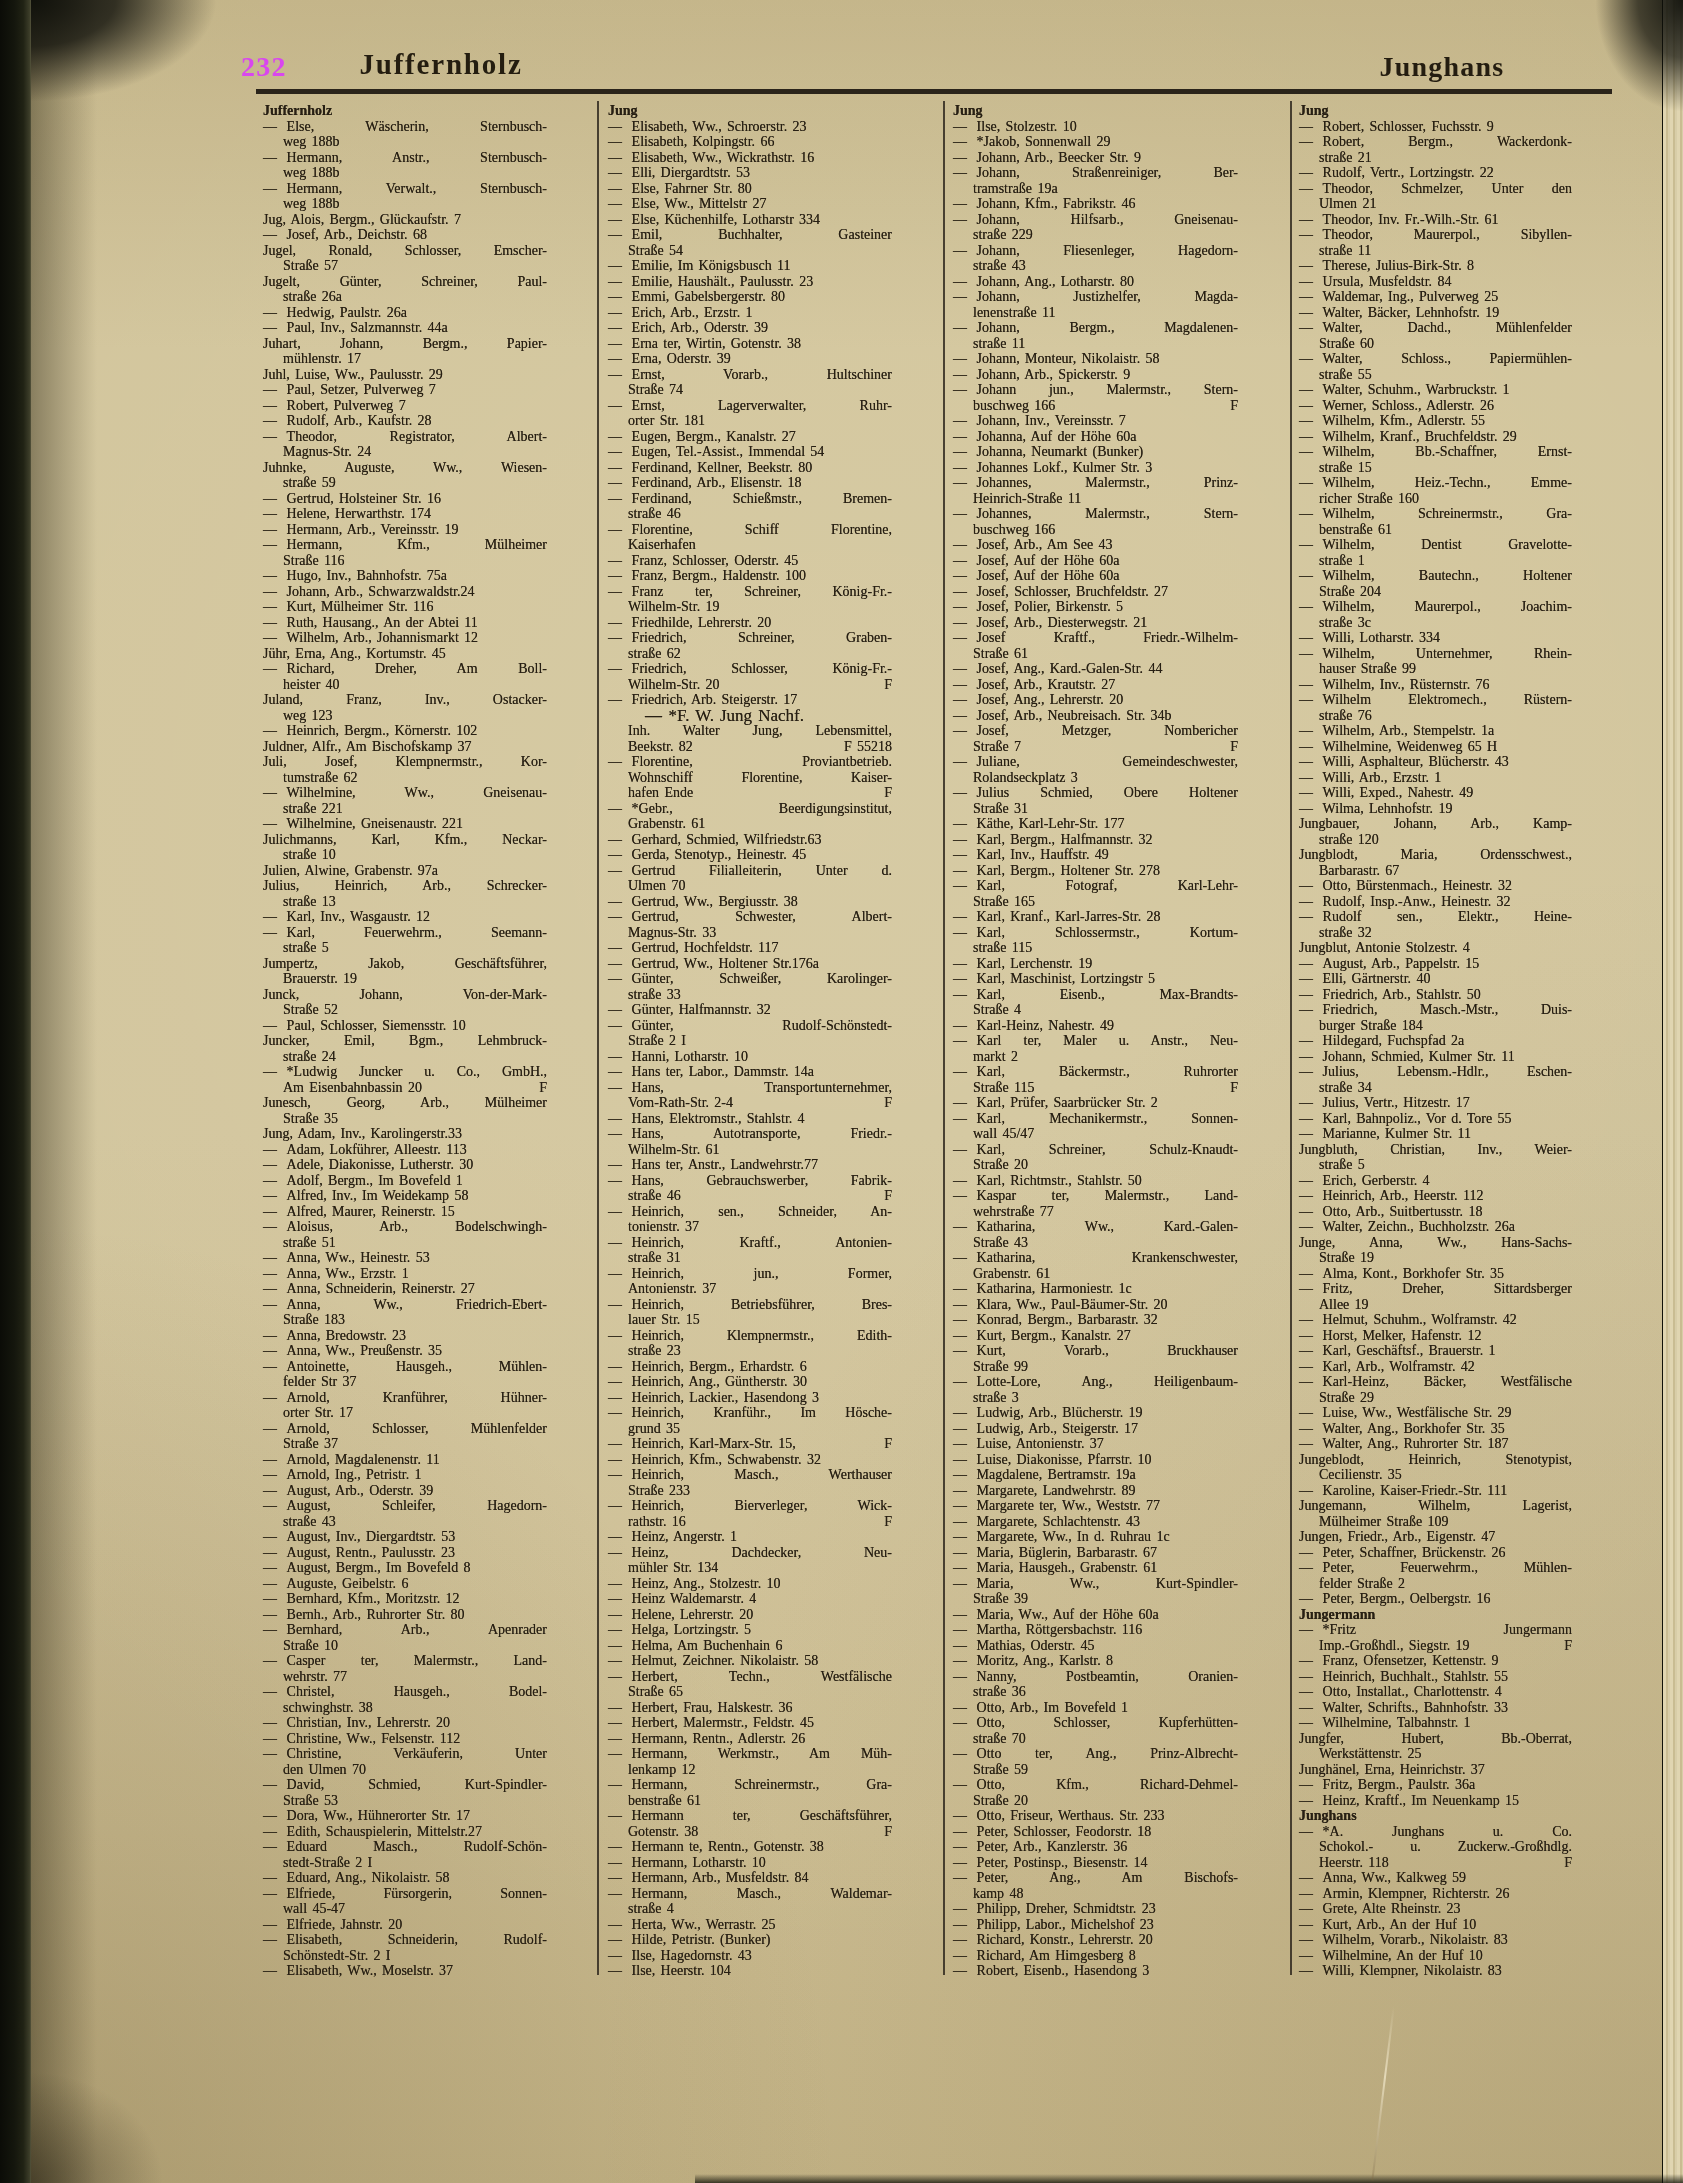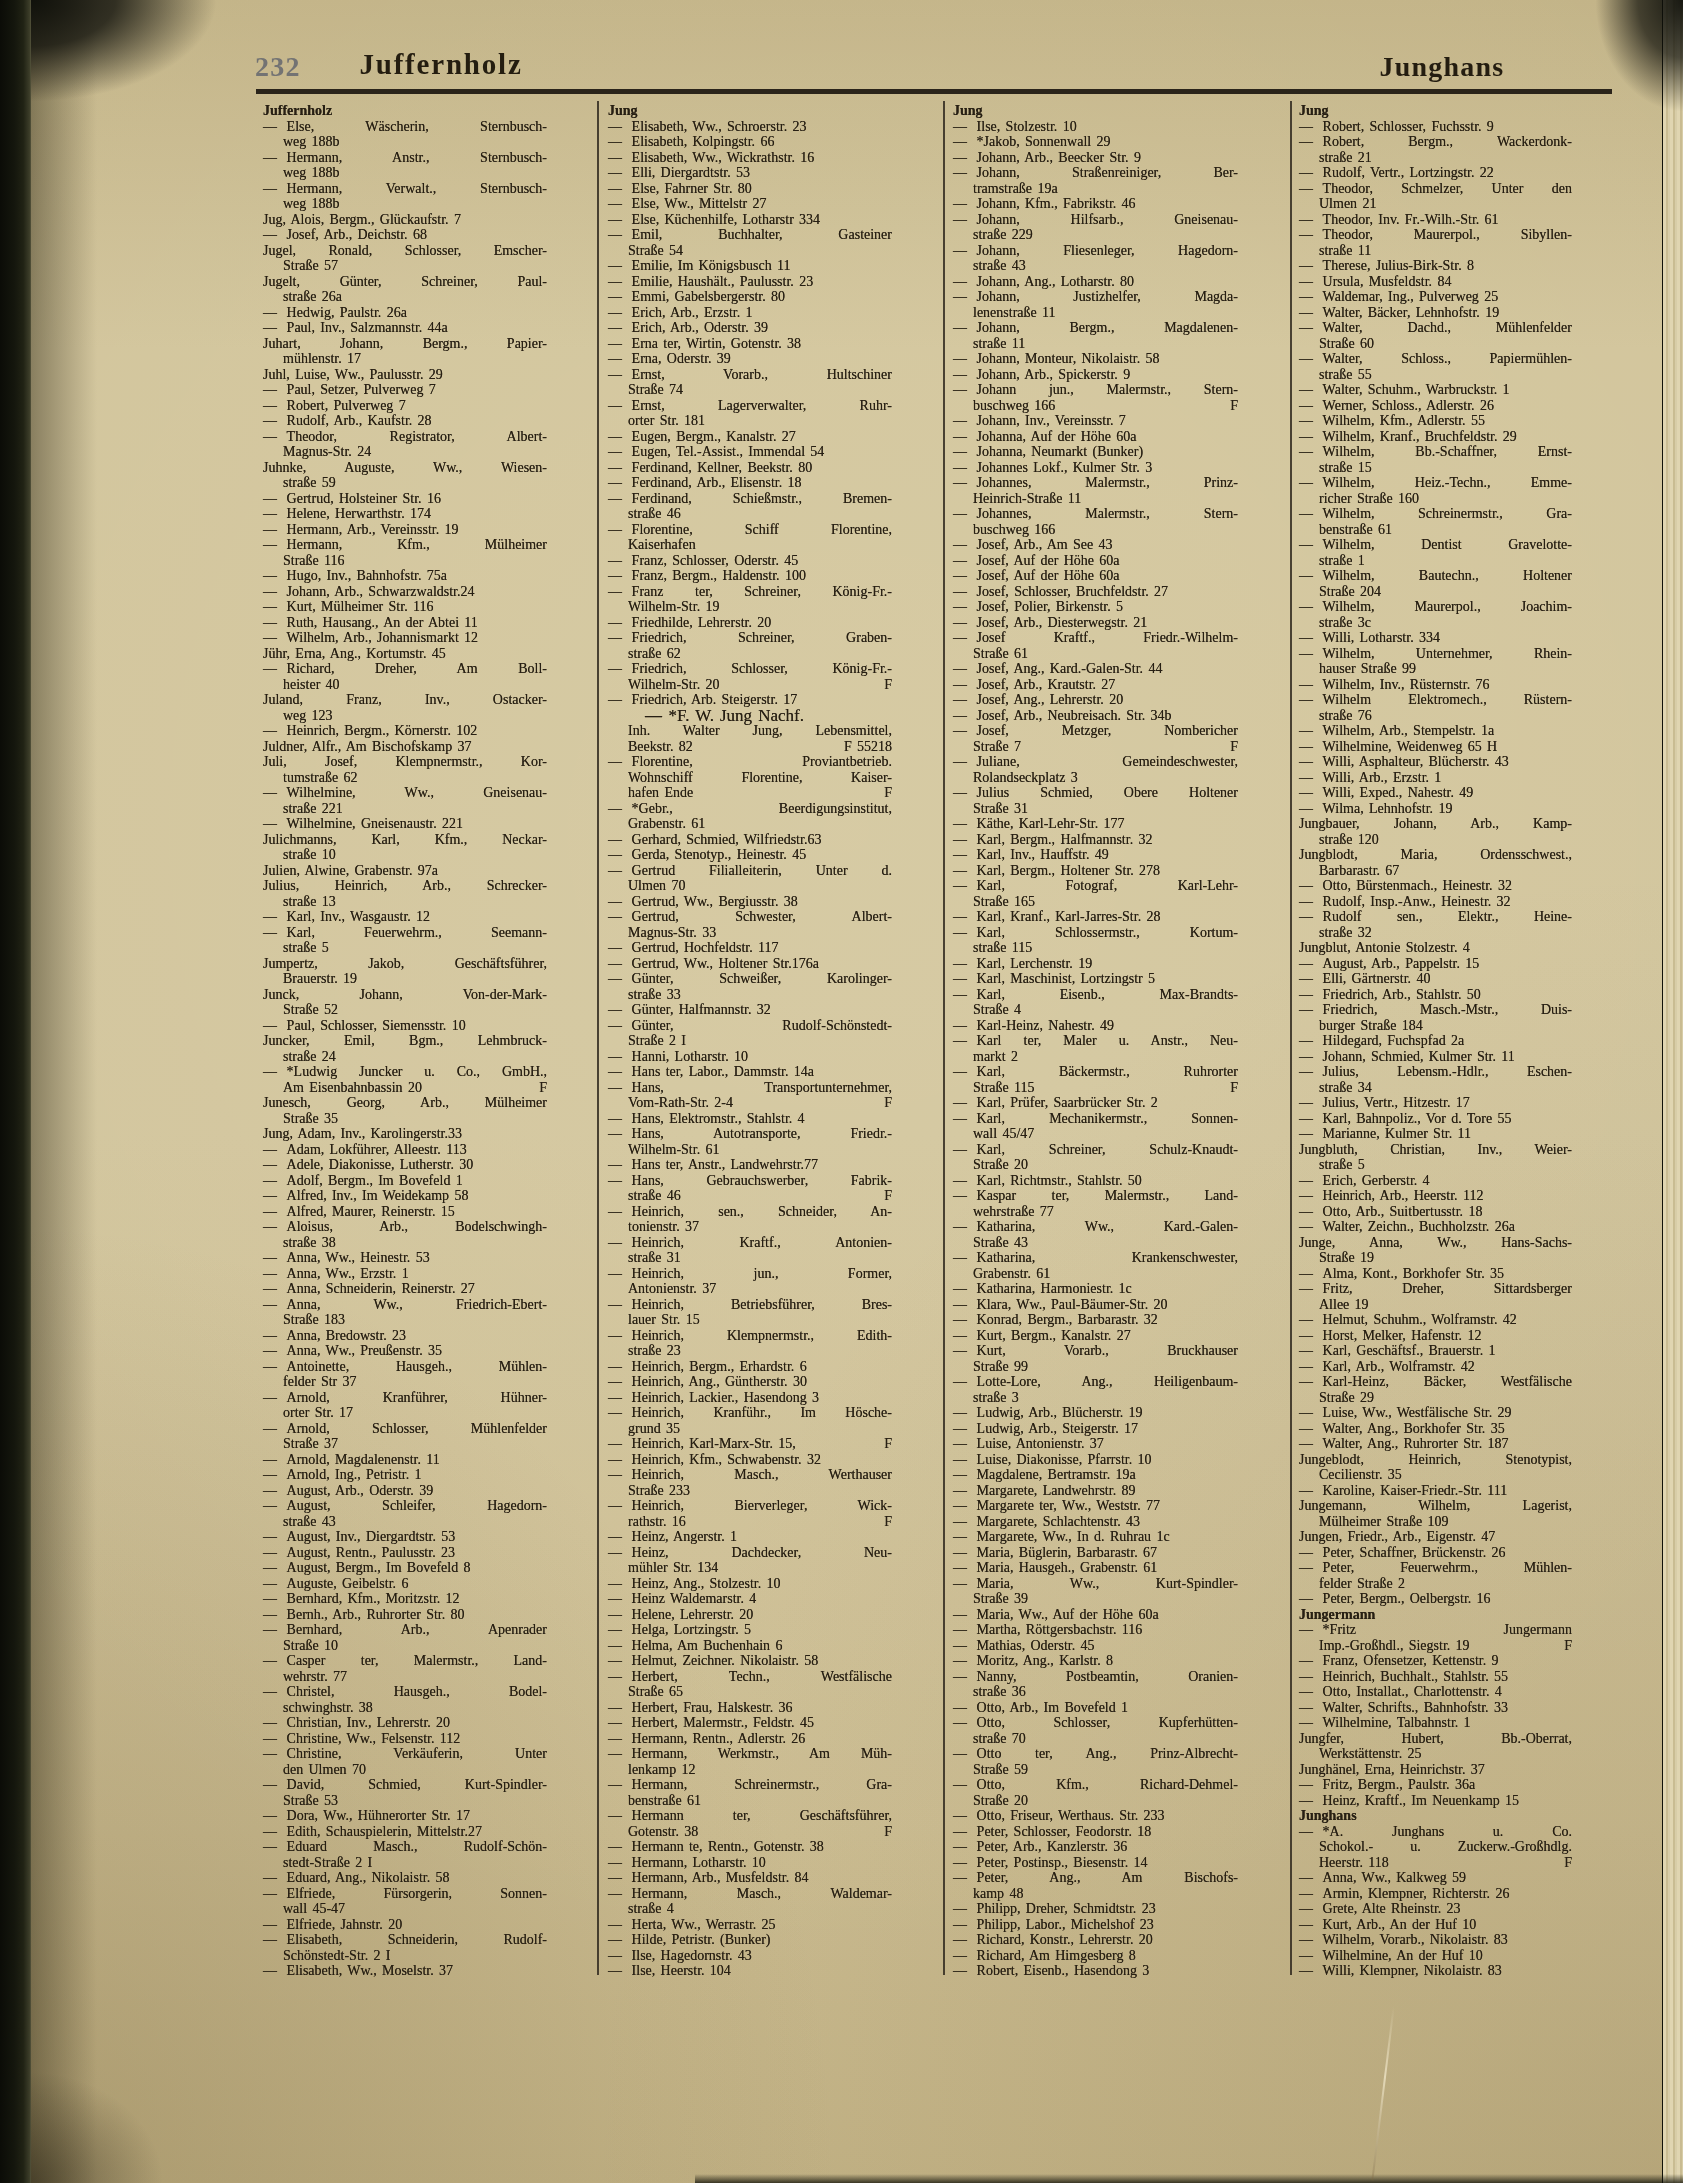"232" .pagenum { color: #737373 -> #d946ef; left: 255px -> 241px }
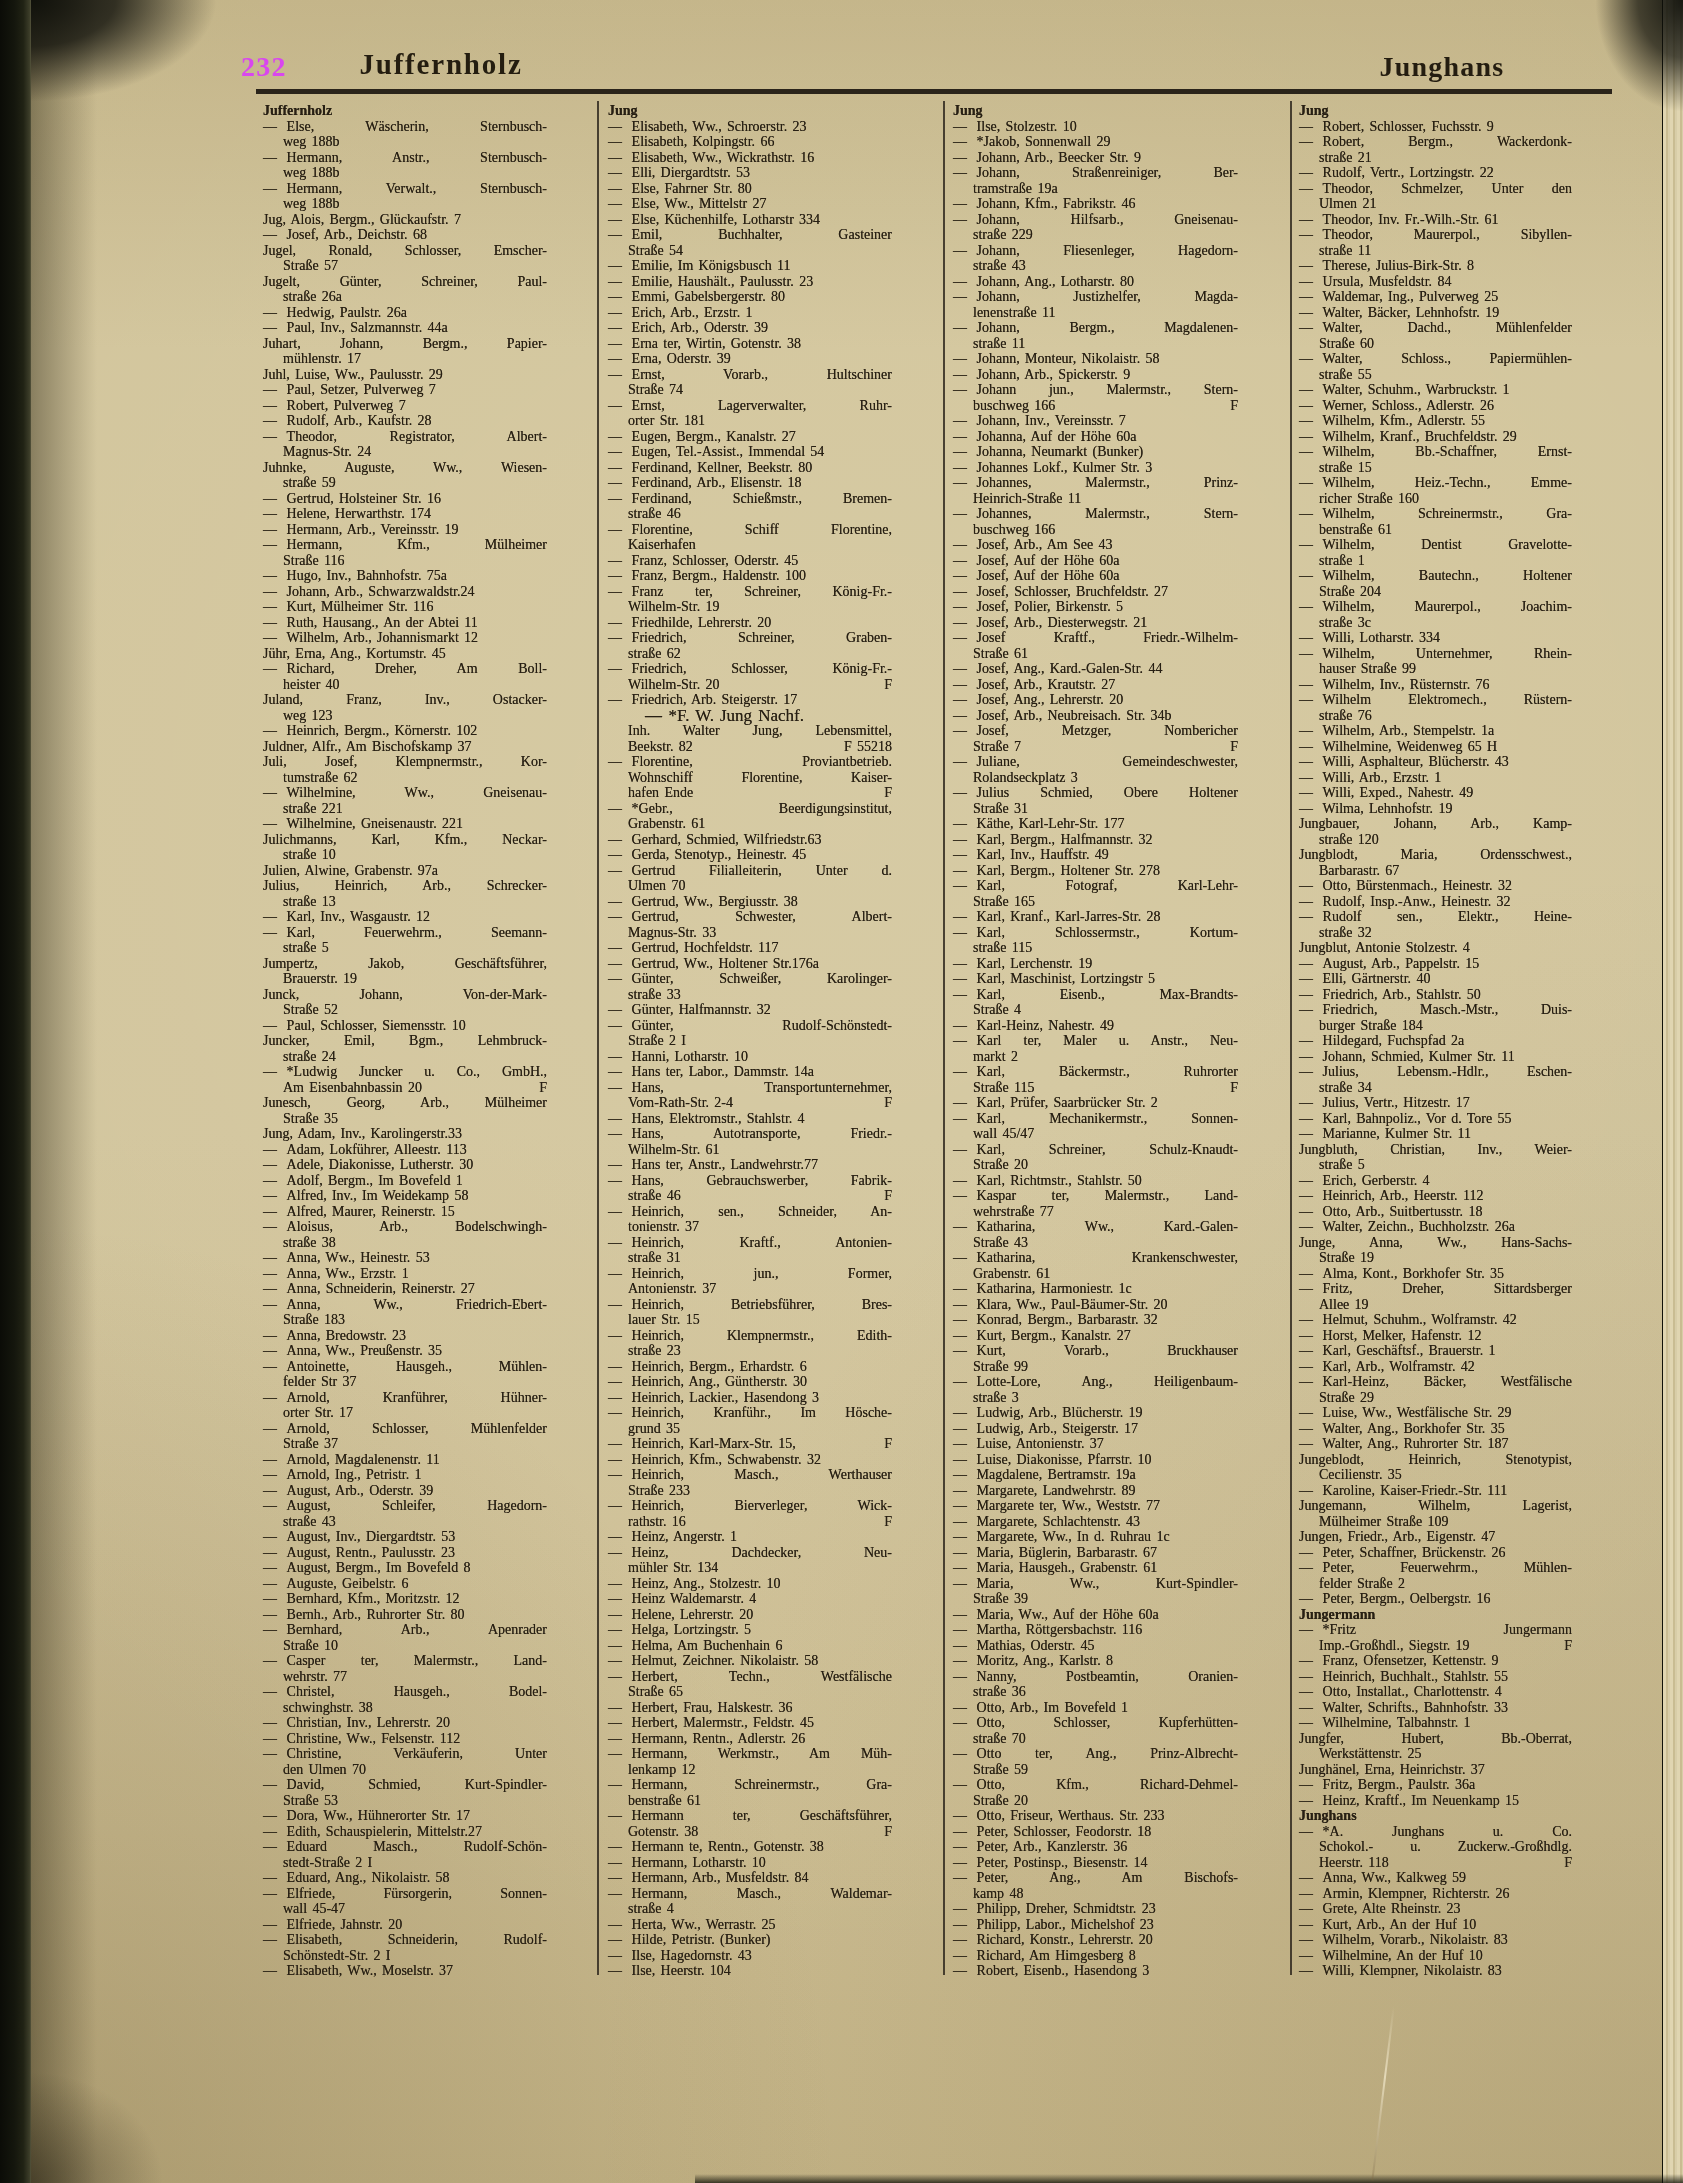"straße 38" div.line { text: 38 -> 51 }
